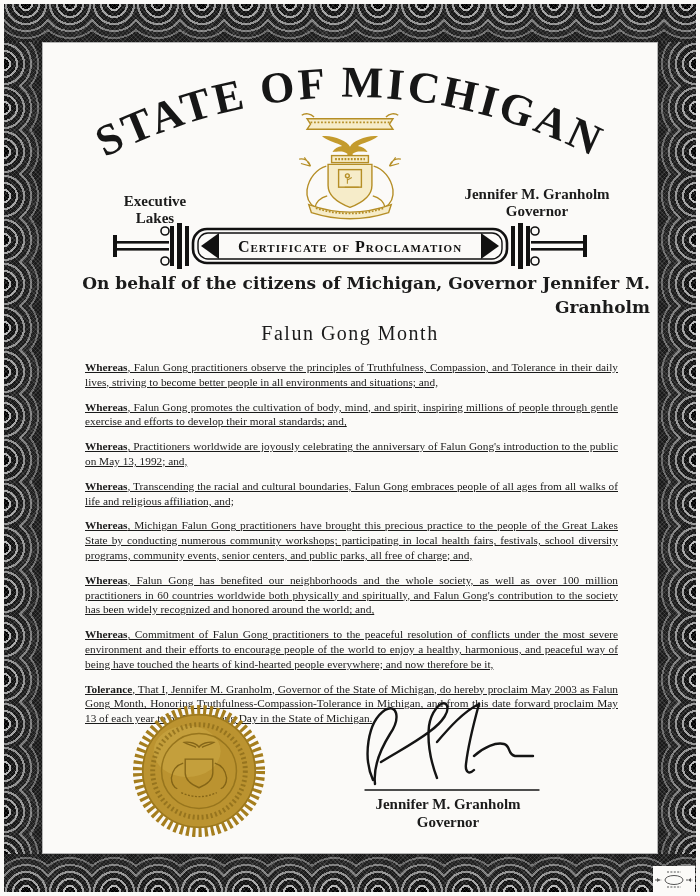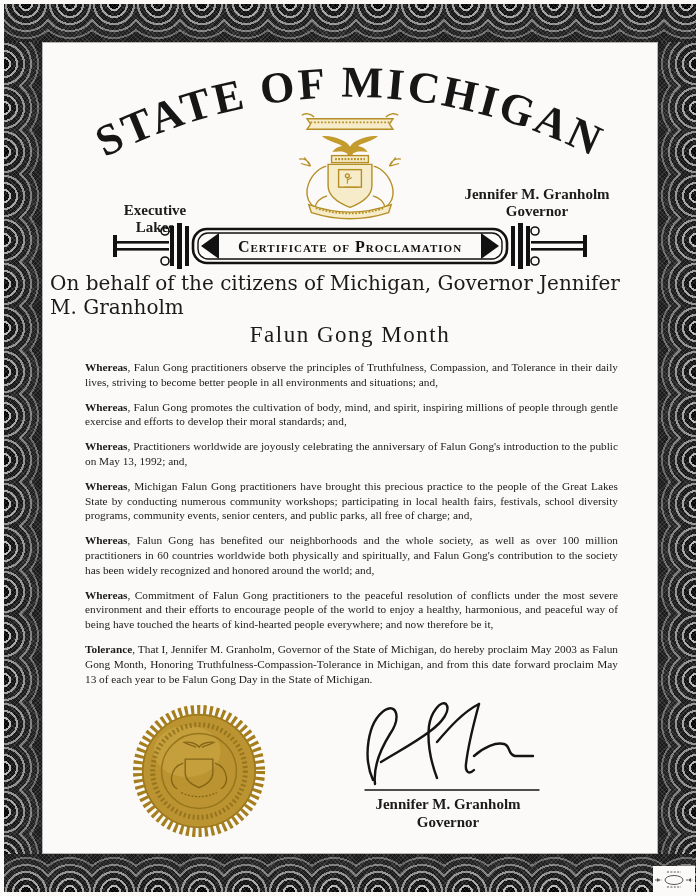"Executive" .office-left { top: 202px -> 193px }
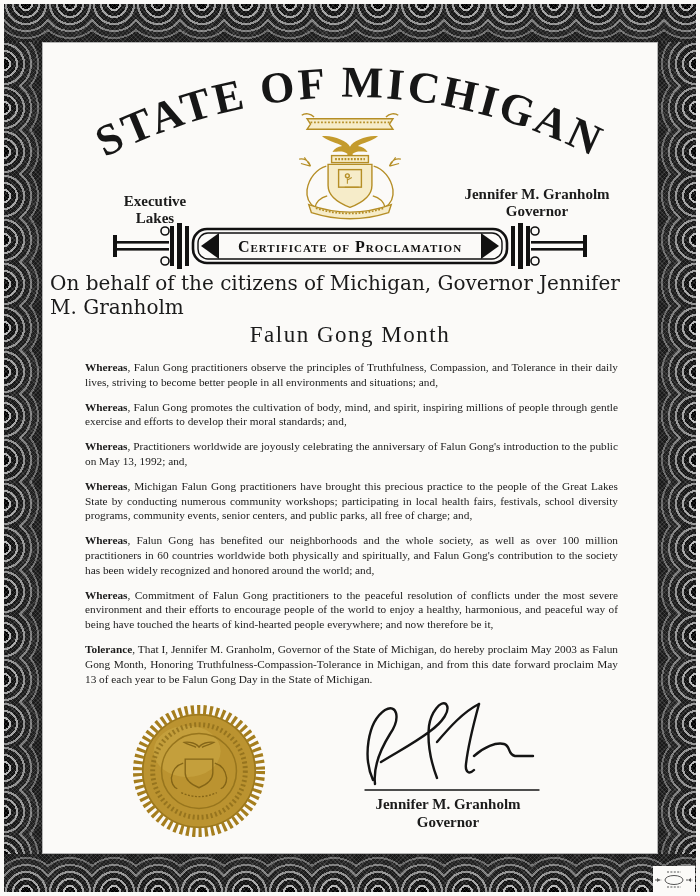"On behalf of the citizens" .intro { font-size: 20px -> 17px; font-weight: normal -> bold; text-align: left -> right }
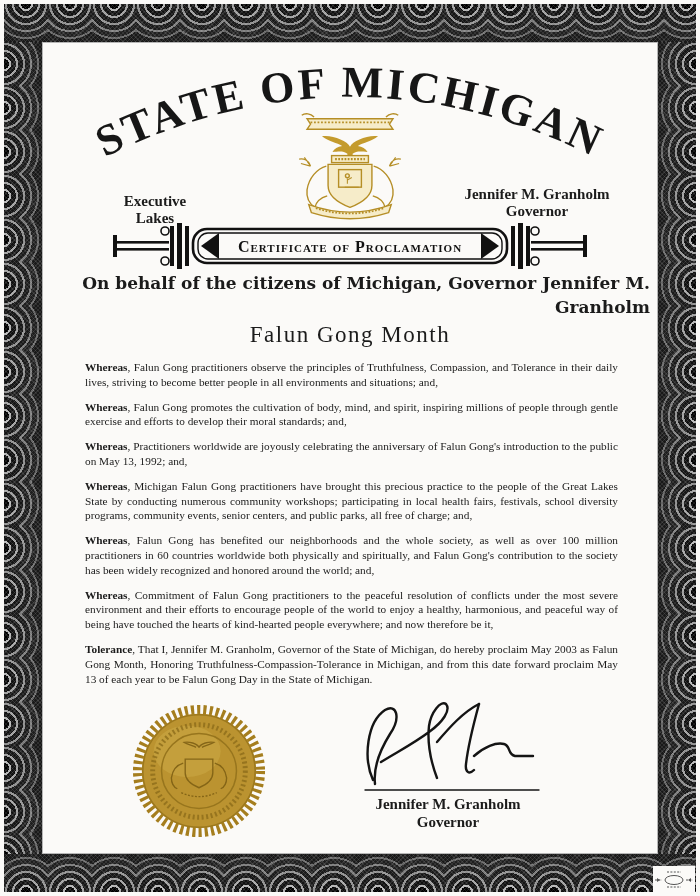"Falun Gong Month" .proc-title { font-size: 23px -> 20px }
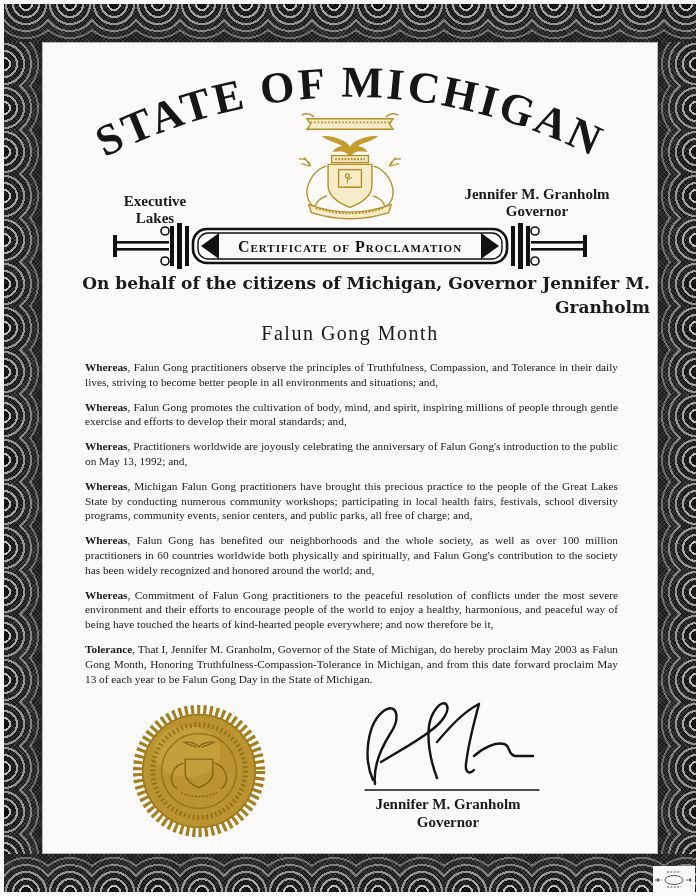"Whereas, Falun Gong practitioners" .body-text { text-decoration: none -> underline }
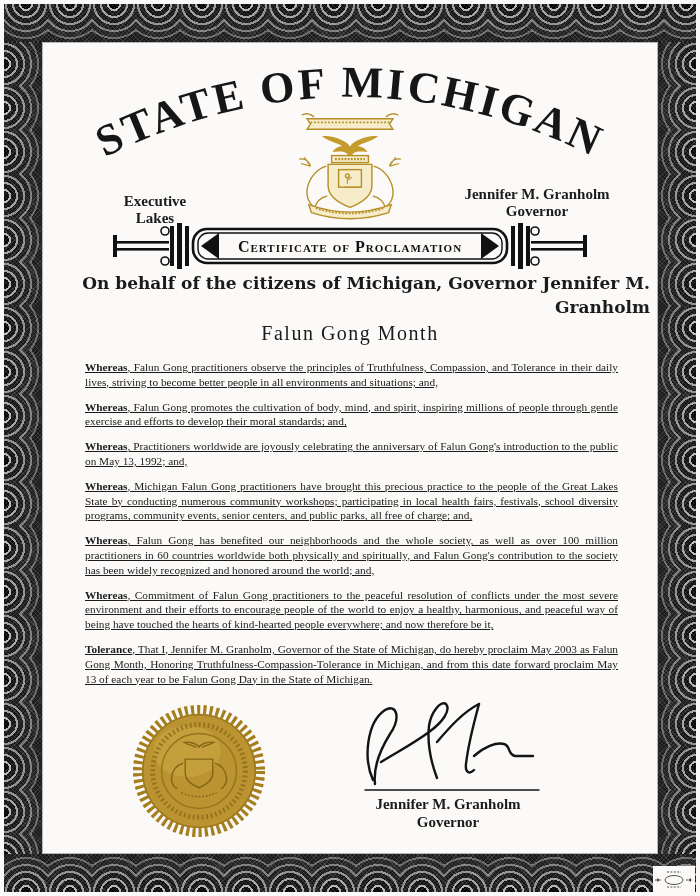"Whereas, Transcending the racial and" p.para { html: none -> <p><b>Whereas</b><span>, Transcending the racial and cultural boundaries, Falun Gong embraces people of all ages from all walks of life and religious affiliation, and;</span></p> }
